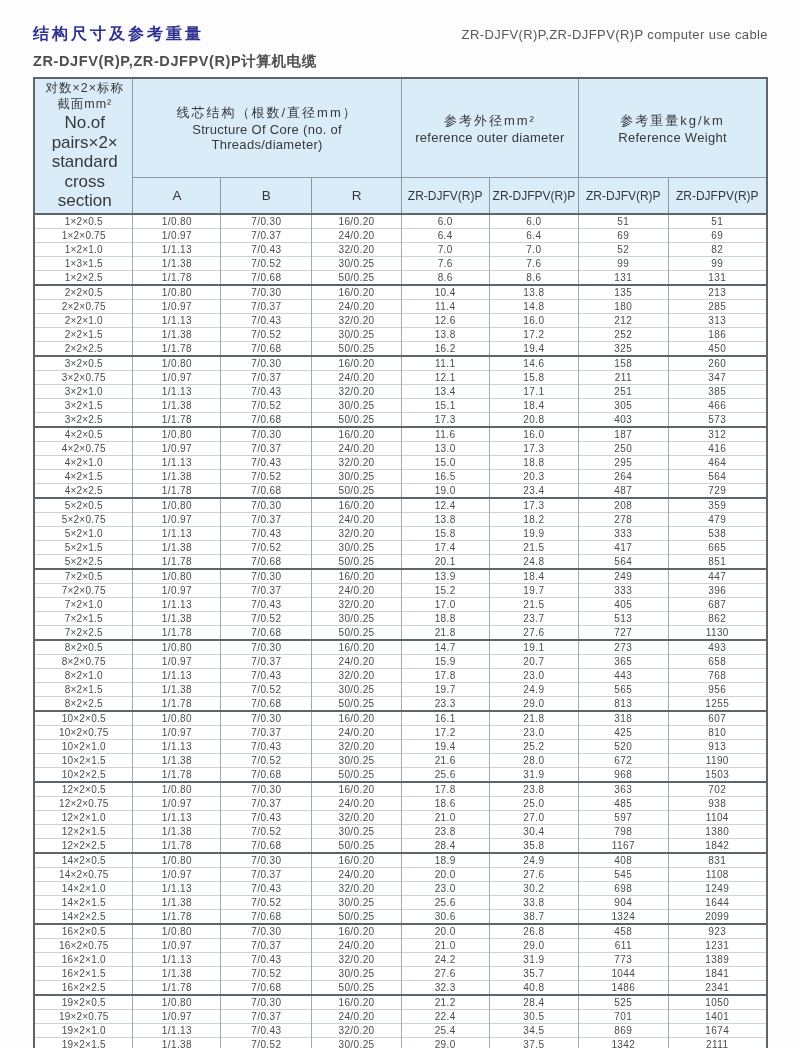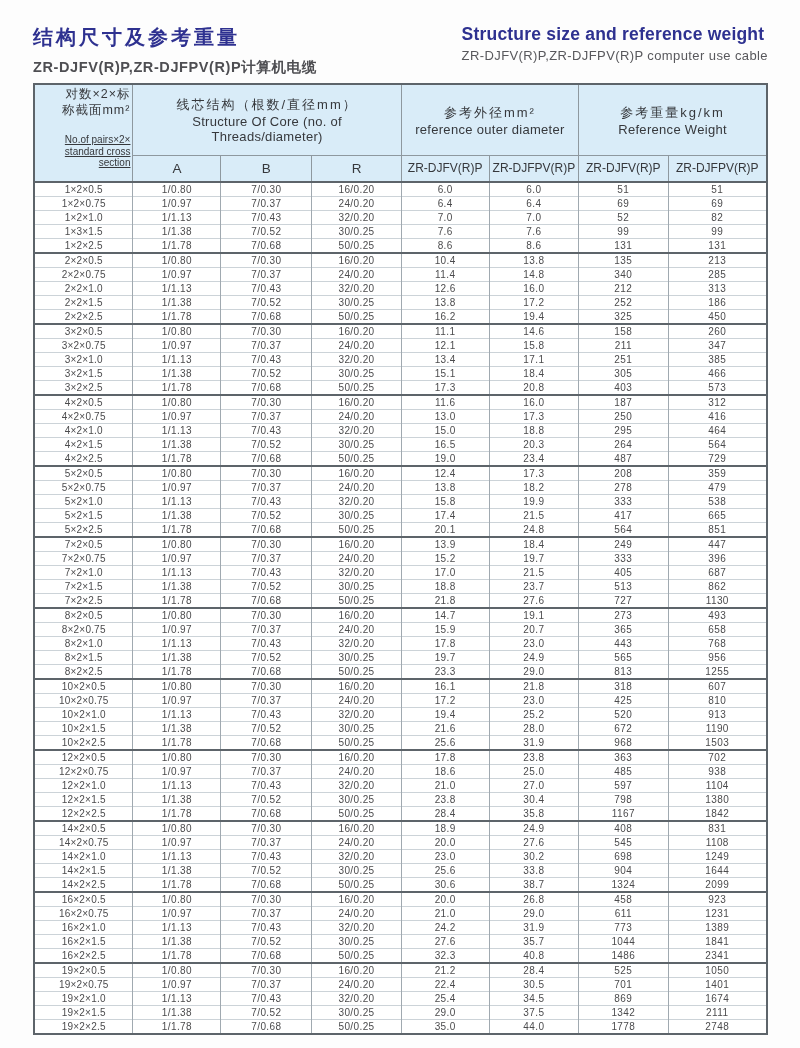"结构尺寸及参考重量" .title-zh { font-size: 20px -> 16px }
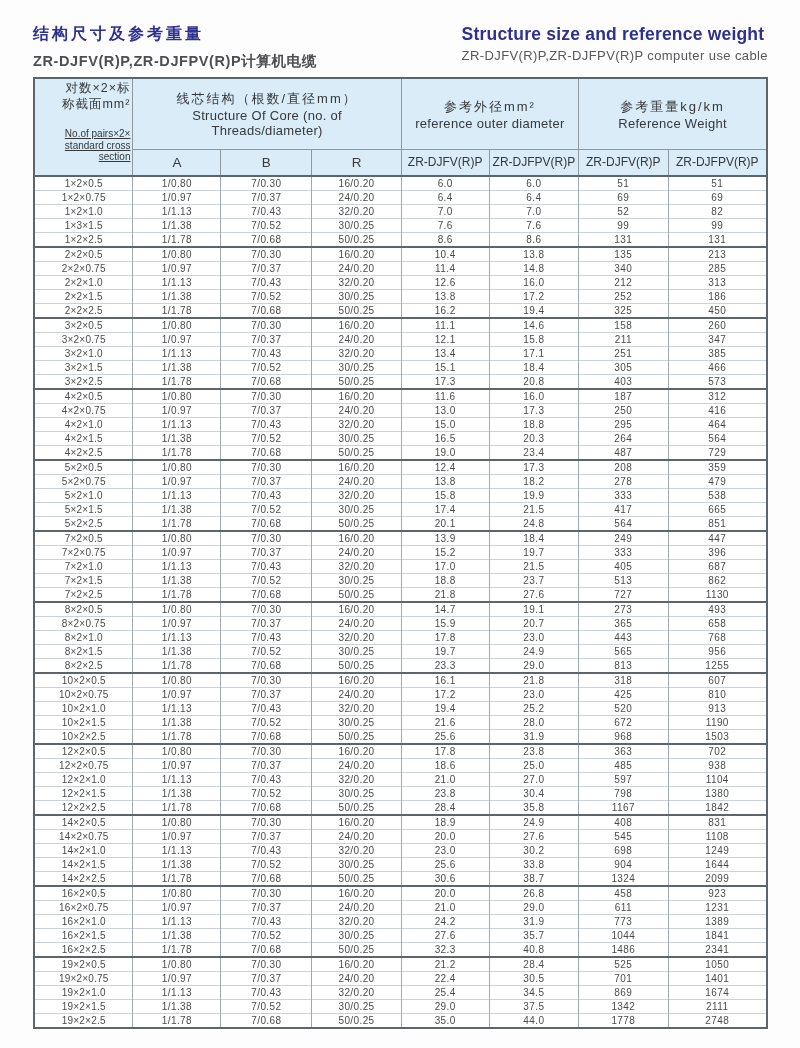"Structure size and reference weight" div.title-en { html: <div>Structure size and reference weight</div> -> none }
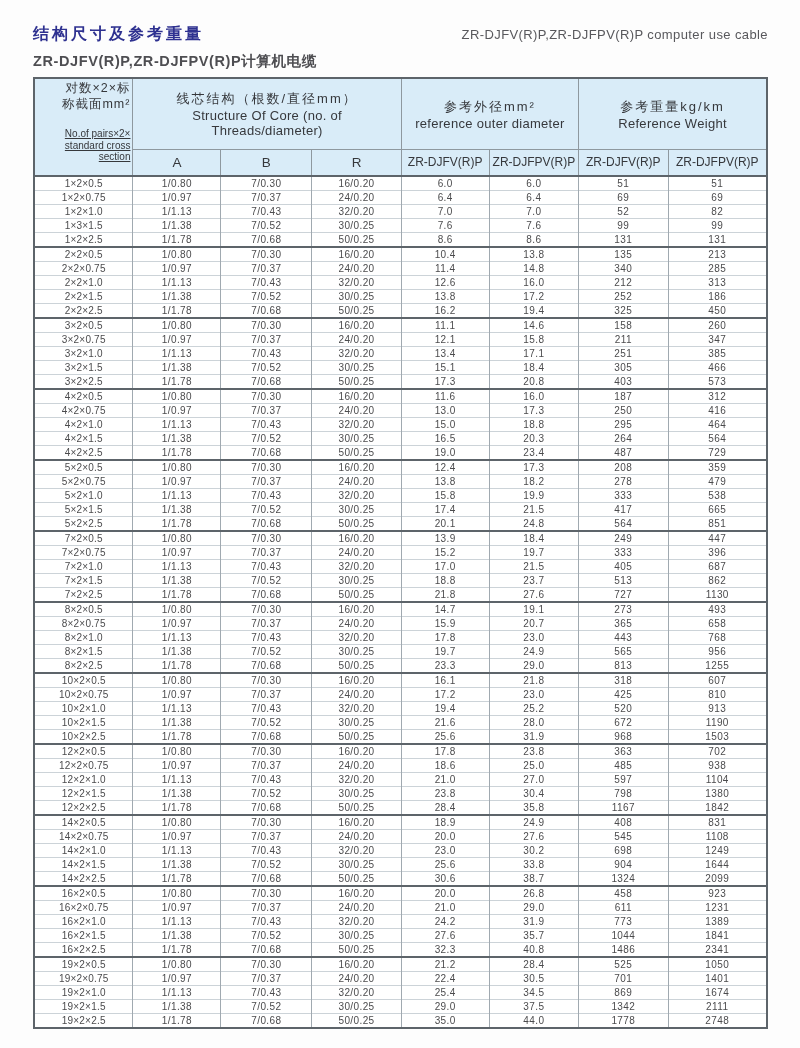"对数×2×标称截面mm²" th.col1h { padding: 2px 2px 2px 17px -> 2px 2px 2px 4px; text-align: right -> center }
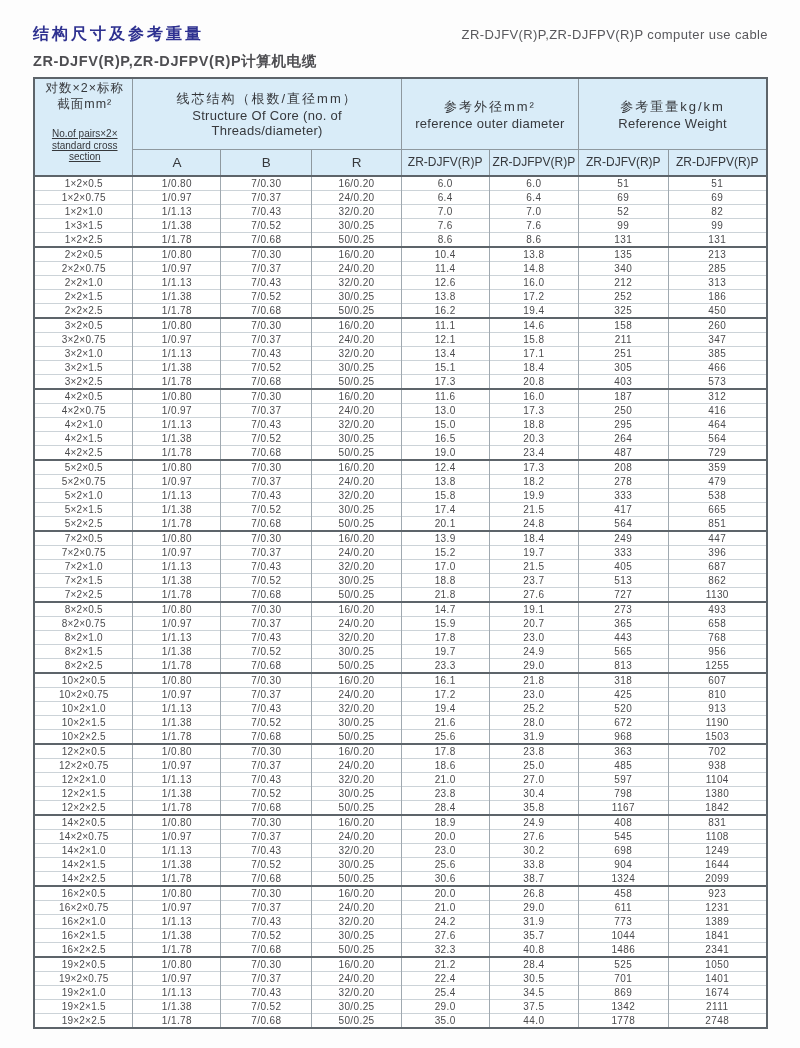"No.of pairs×2× standard cross section" th.col1h .en { font-size: 10px -> 17px; margin-top: 16px -> 1px; text-decoration: underline -> none }
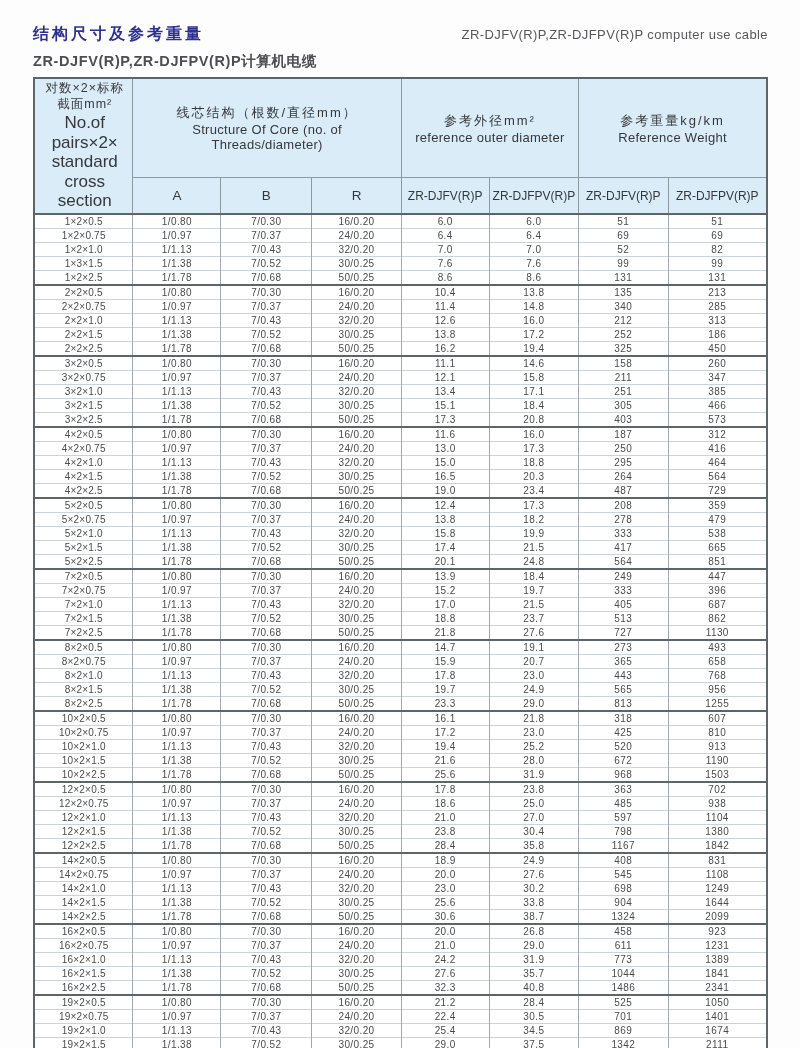"340" td { text: 340 -> 180 }
